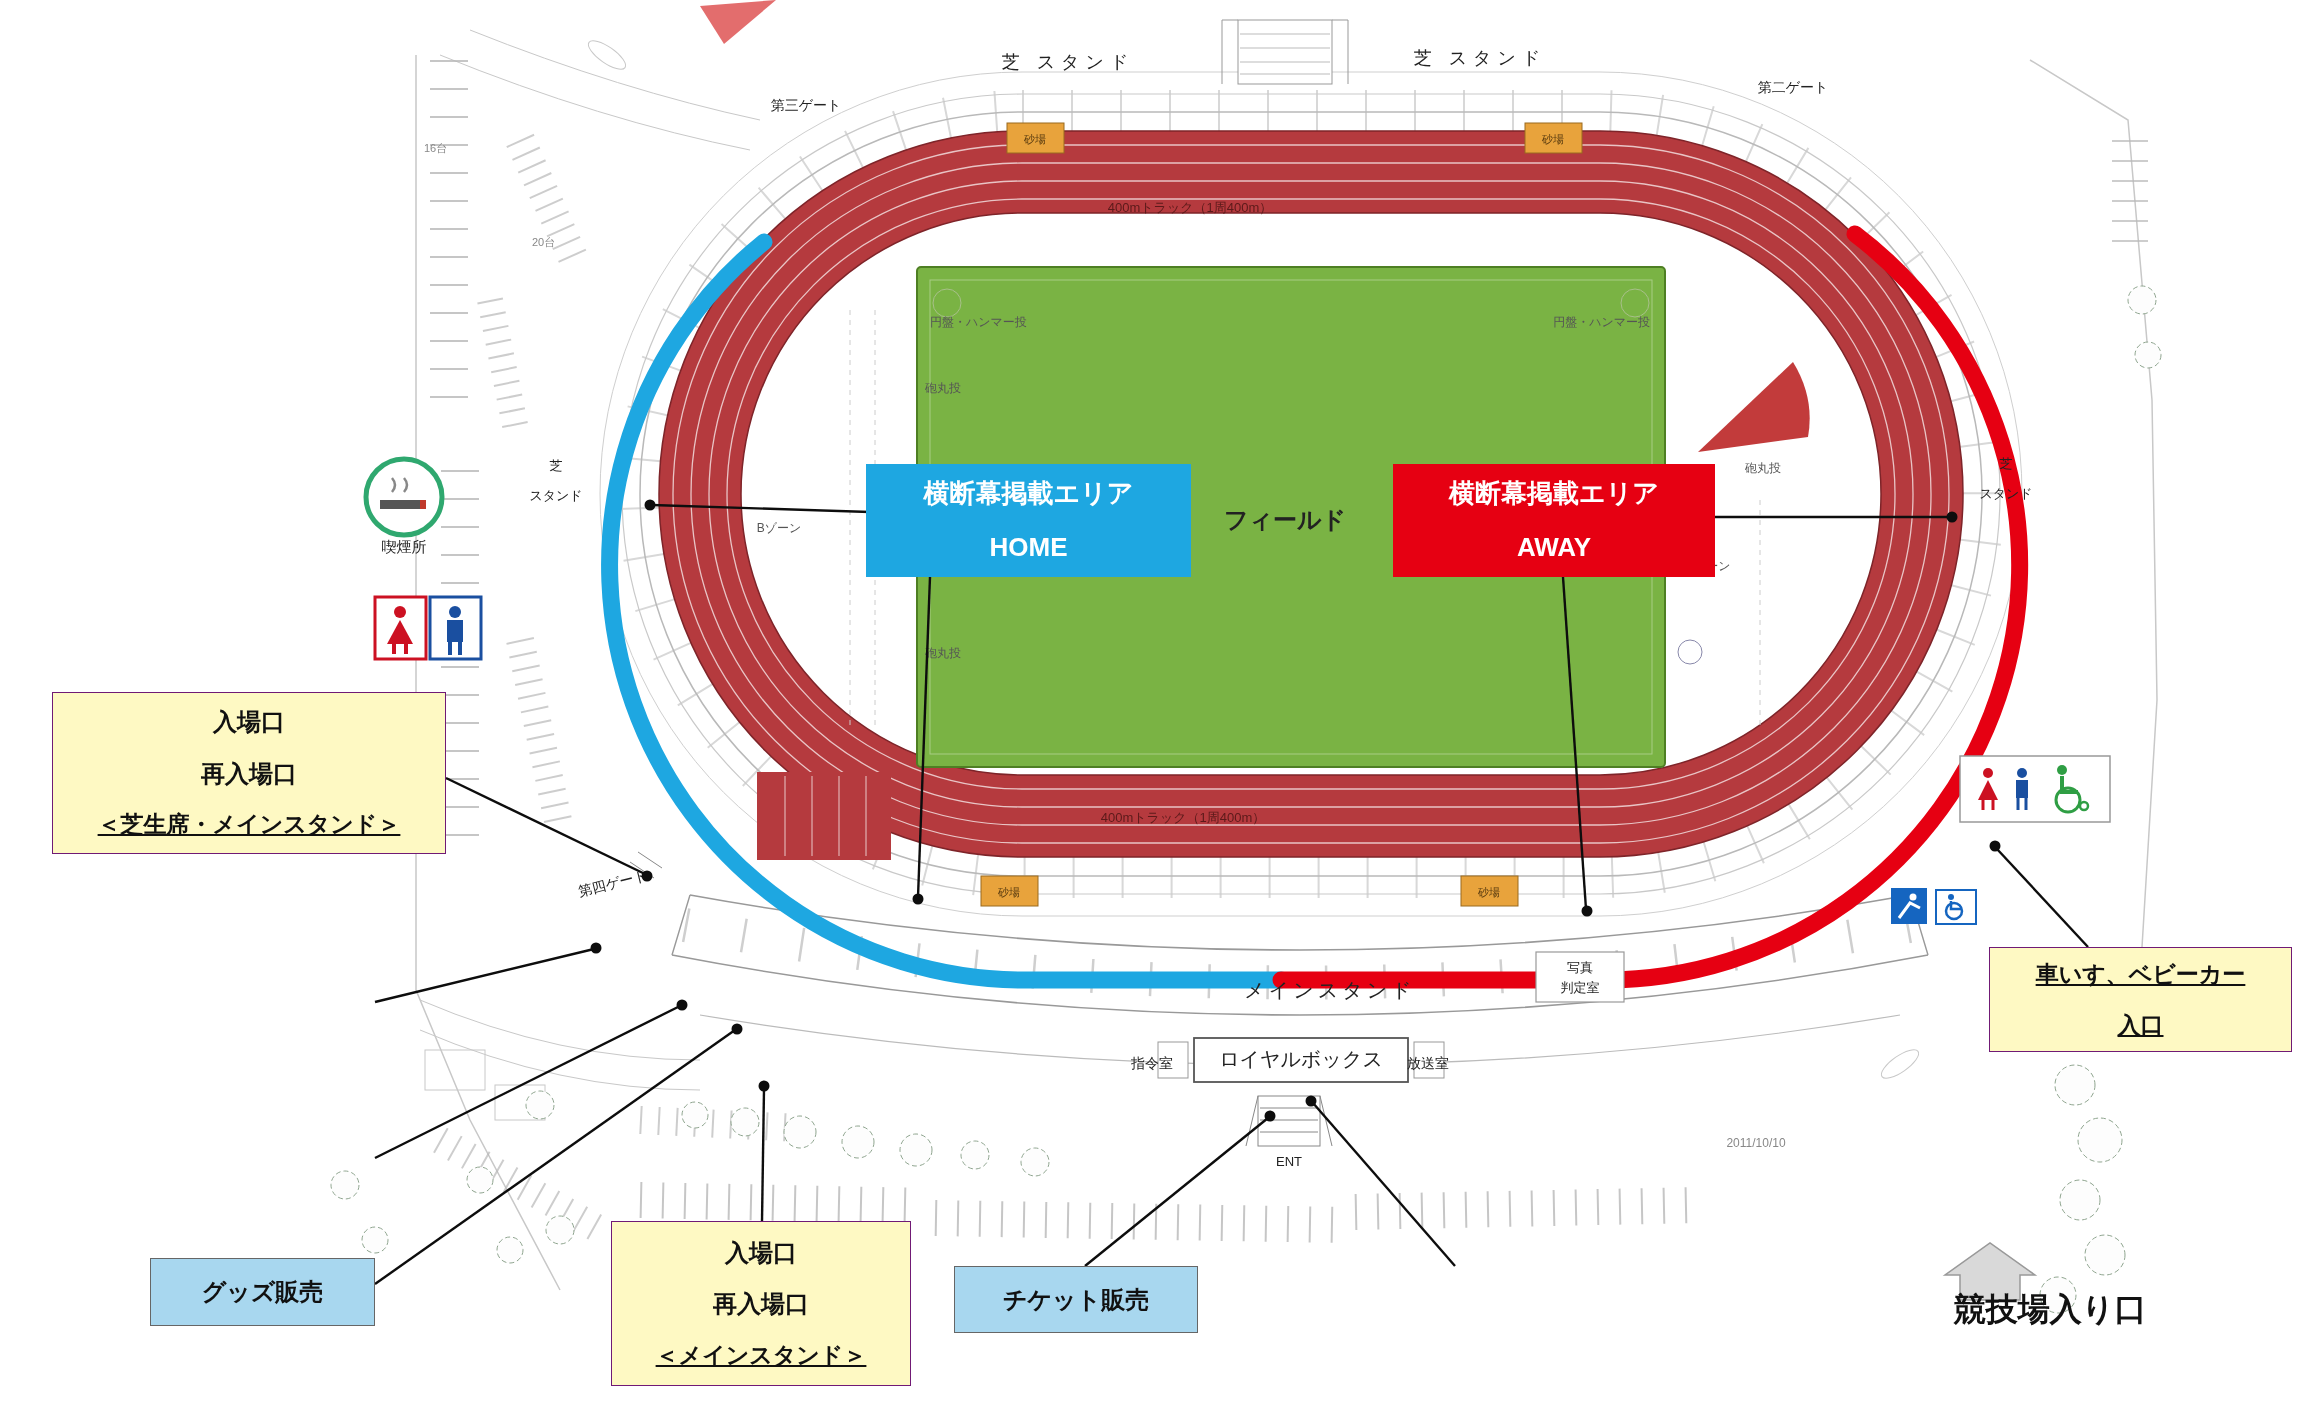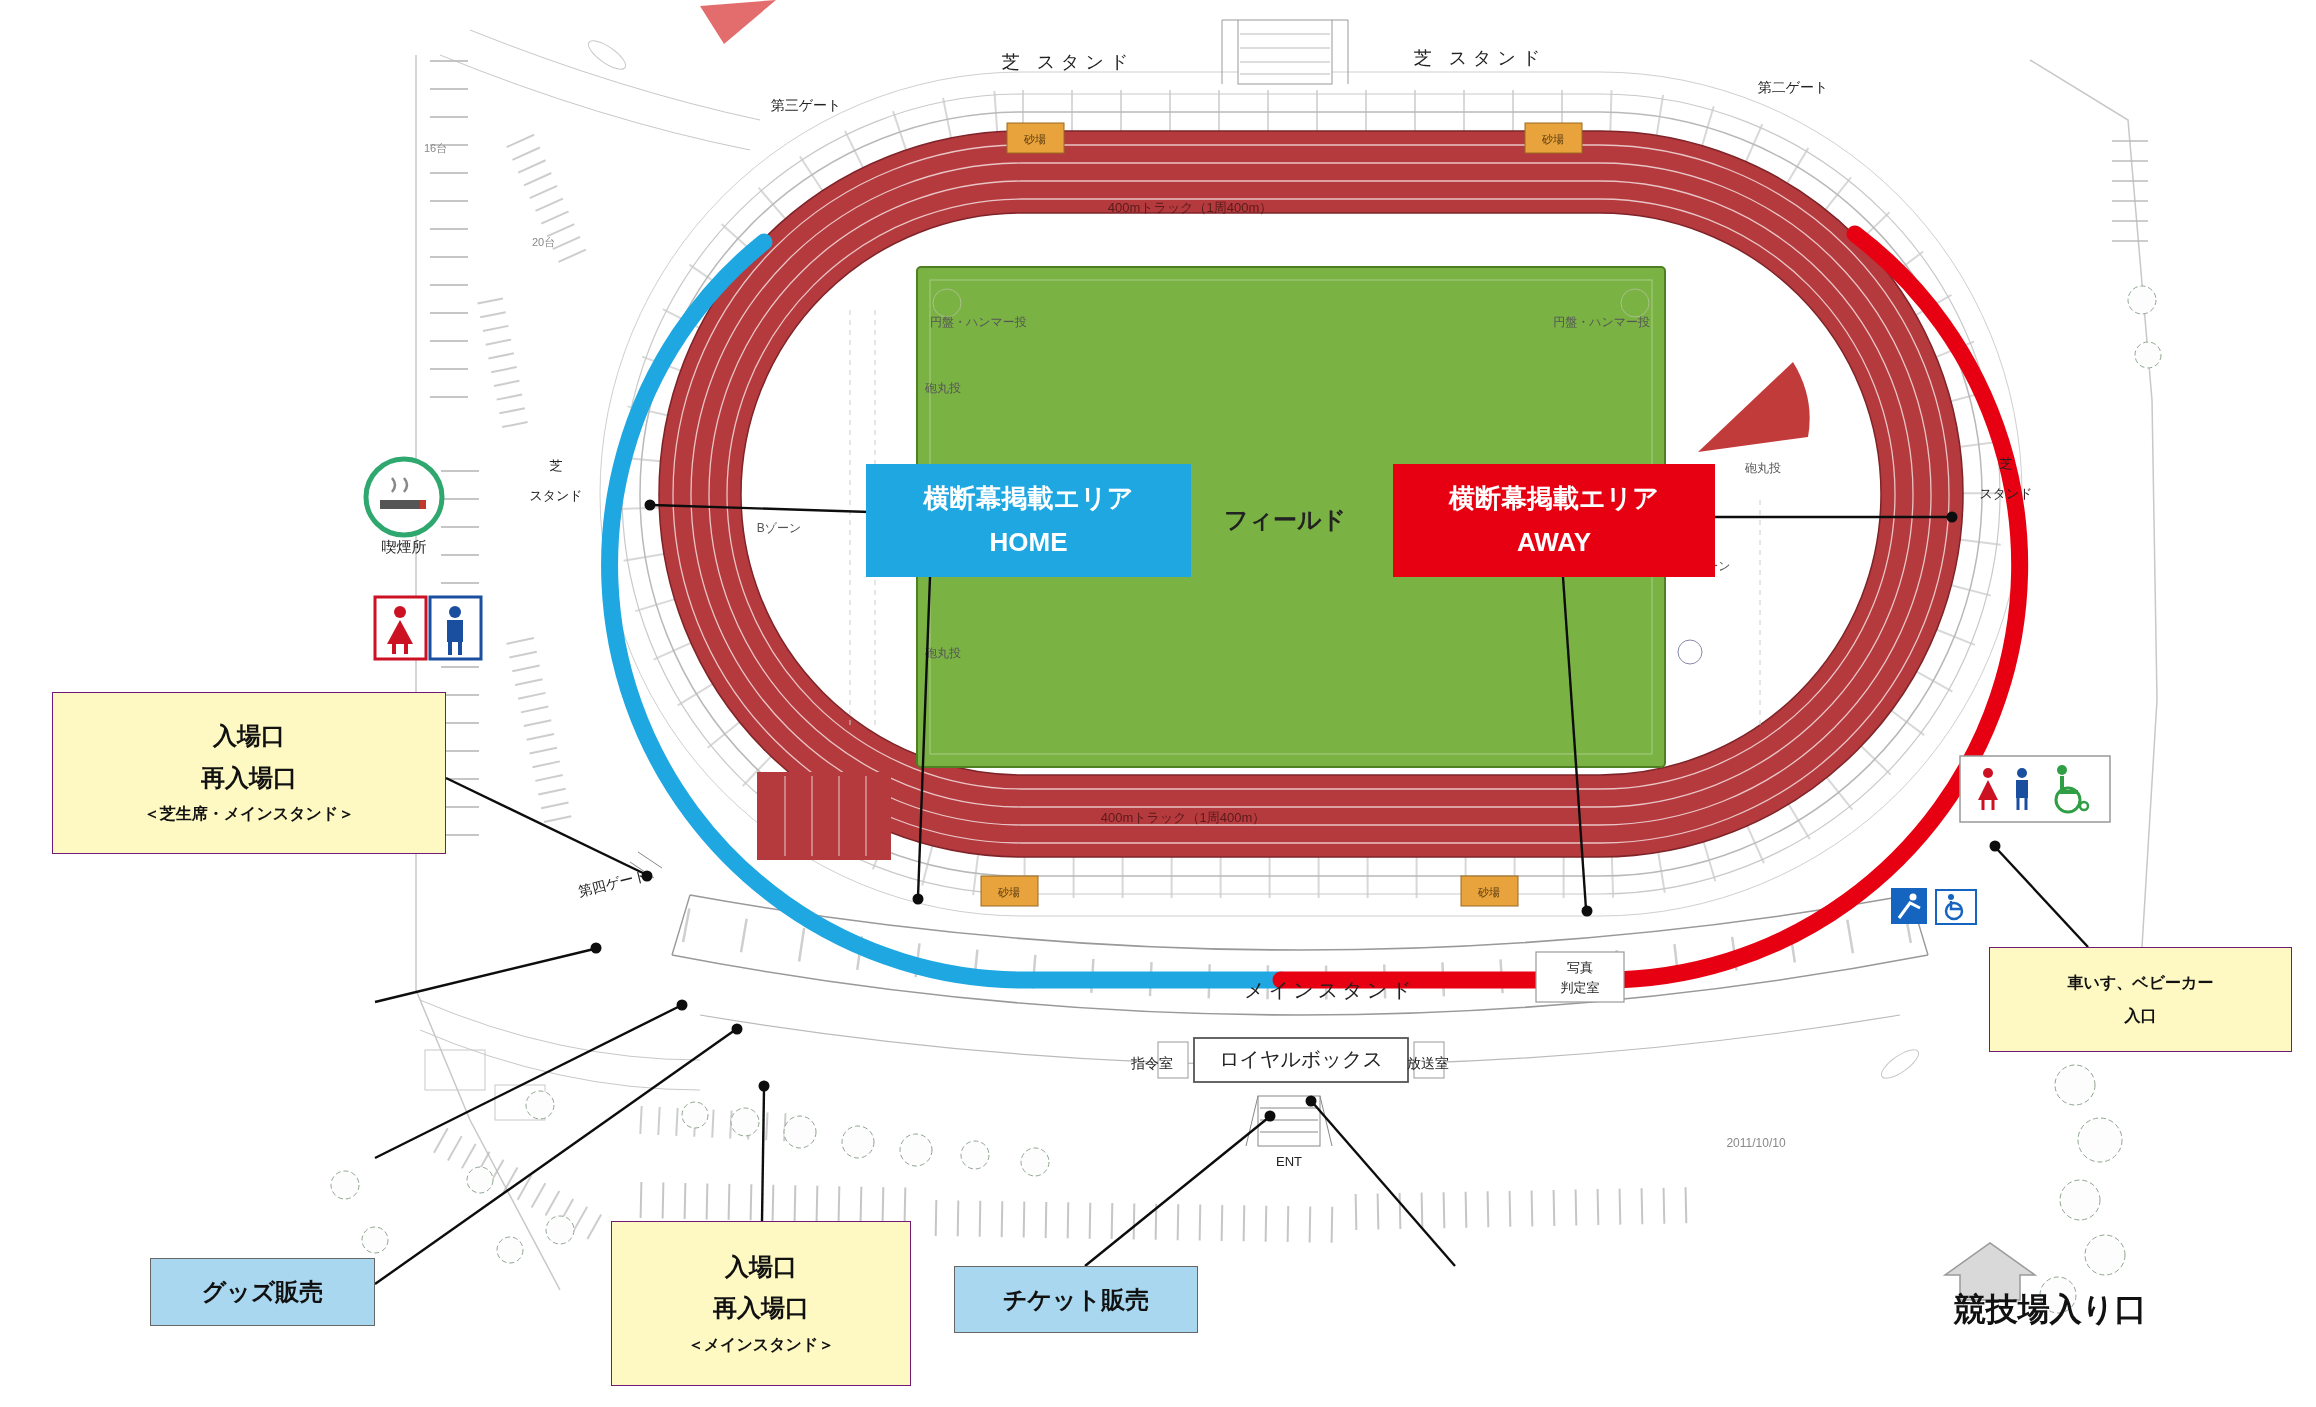"横断幕掲載エリア" .co { gap: 14px -> 24px }
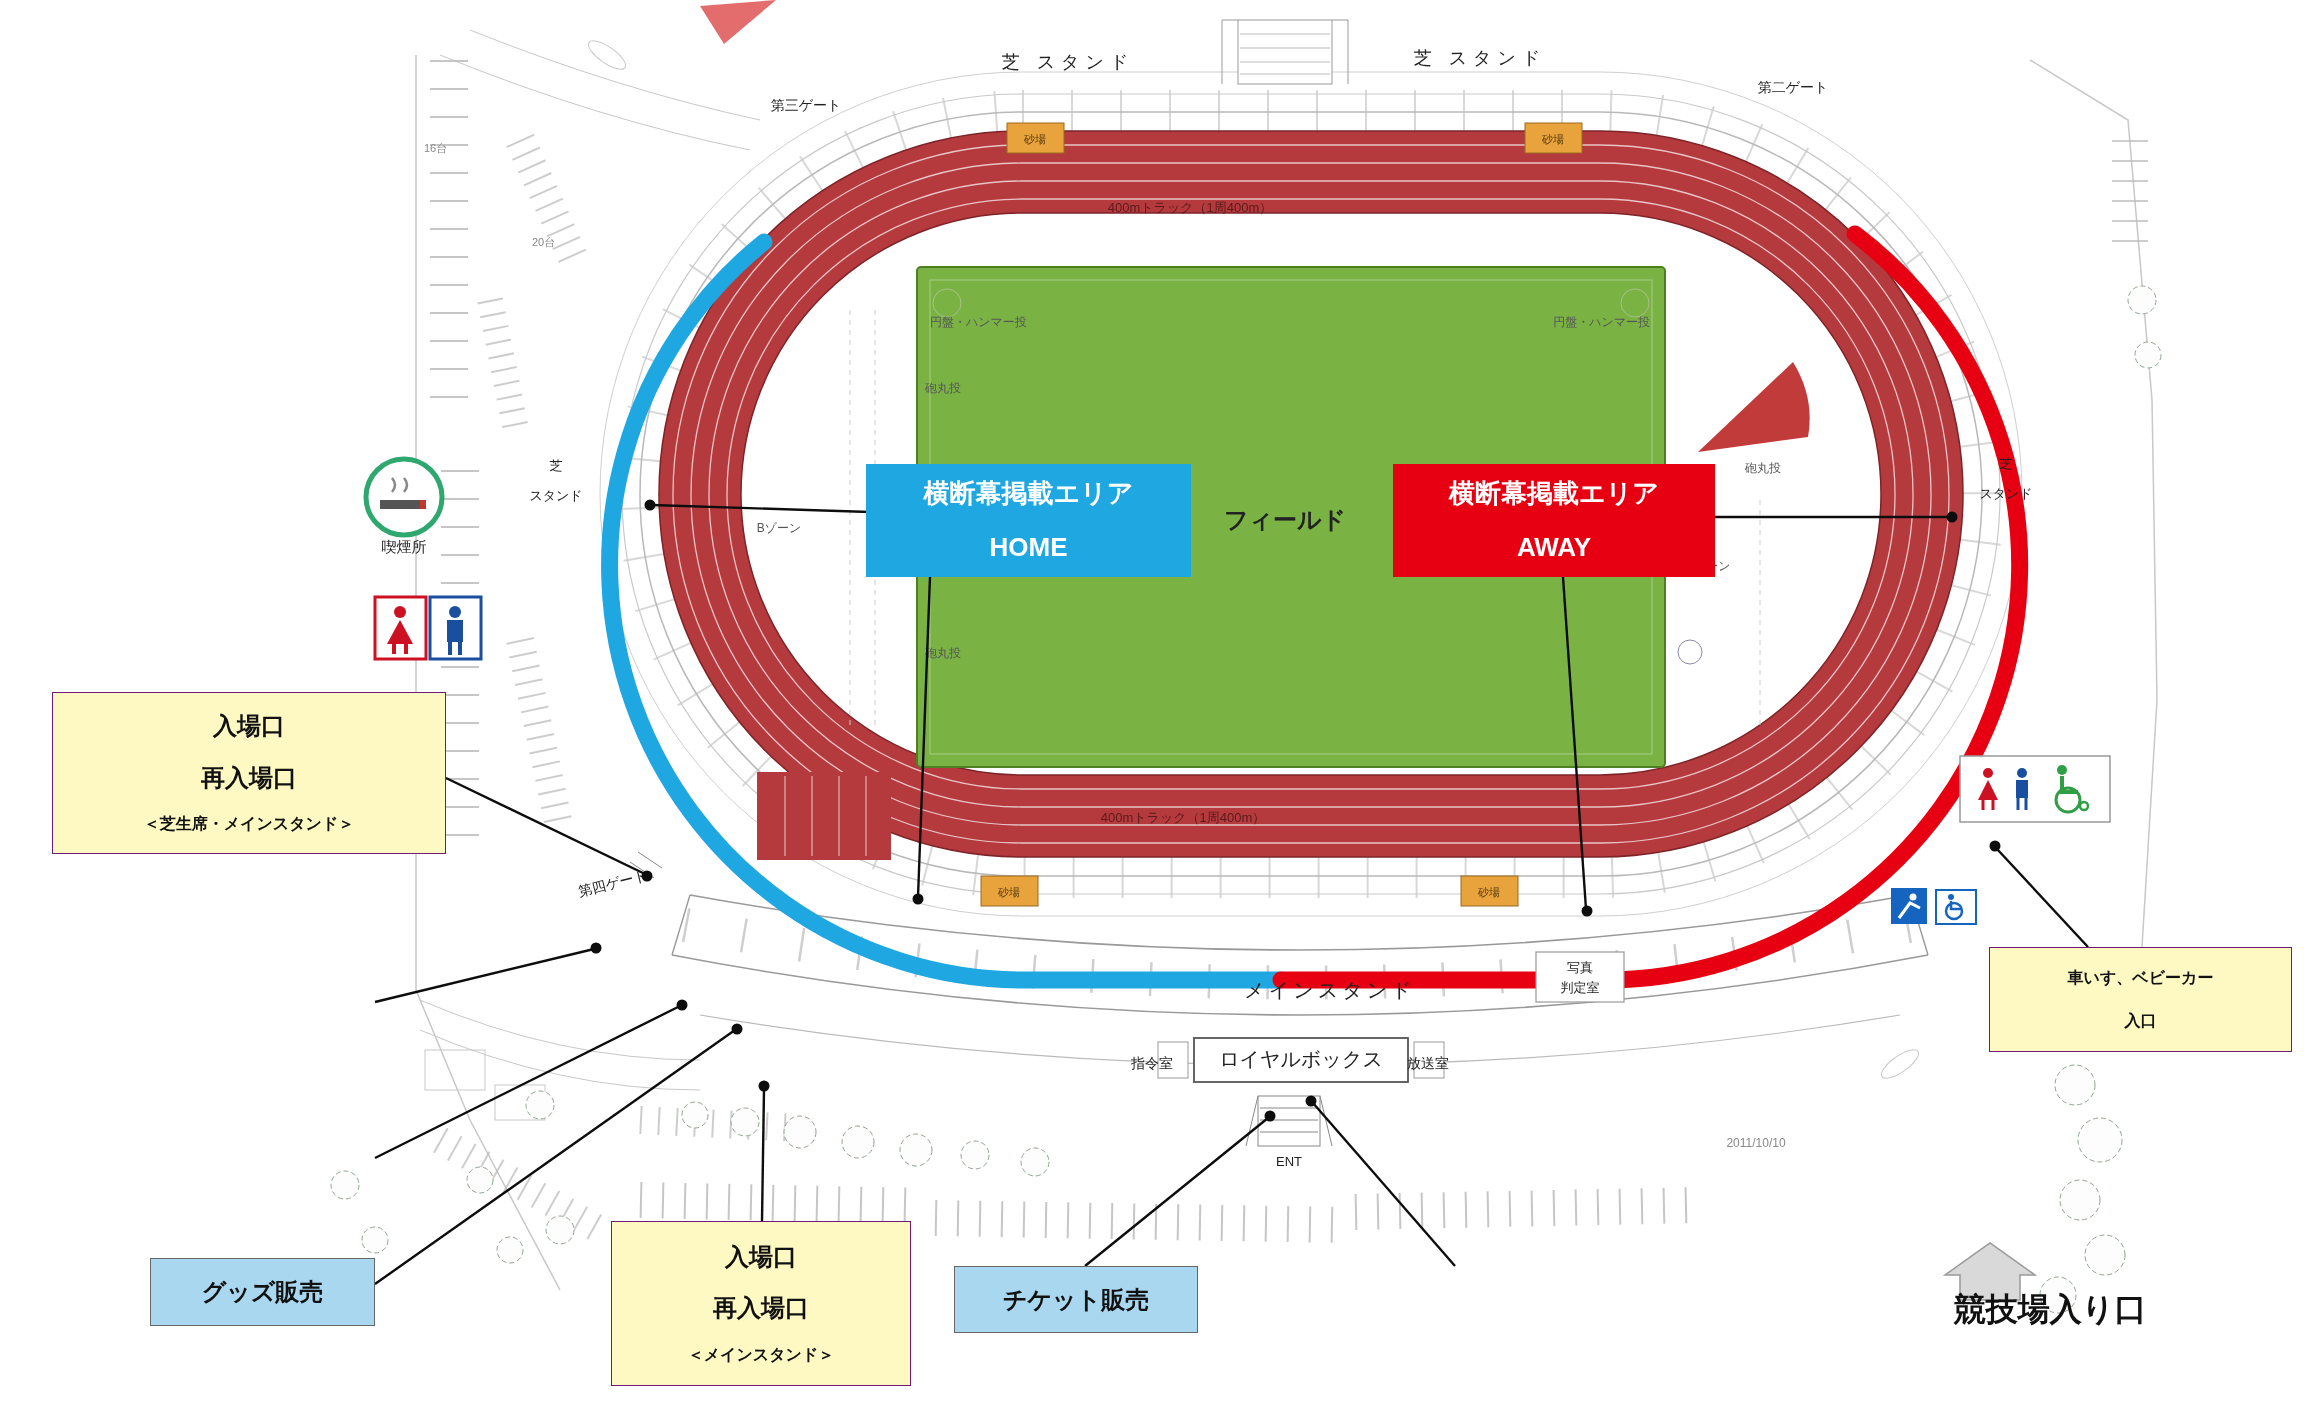"＜芝生席・メインスタンド＞" .co .sm { font-size: 16px -> 23px; text-decoration: none -> underline }
